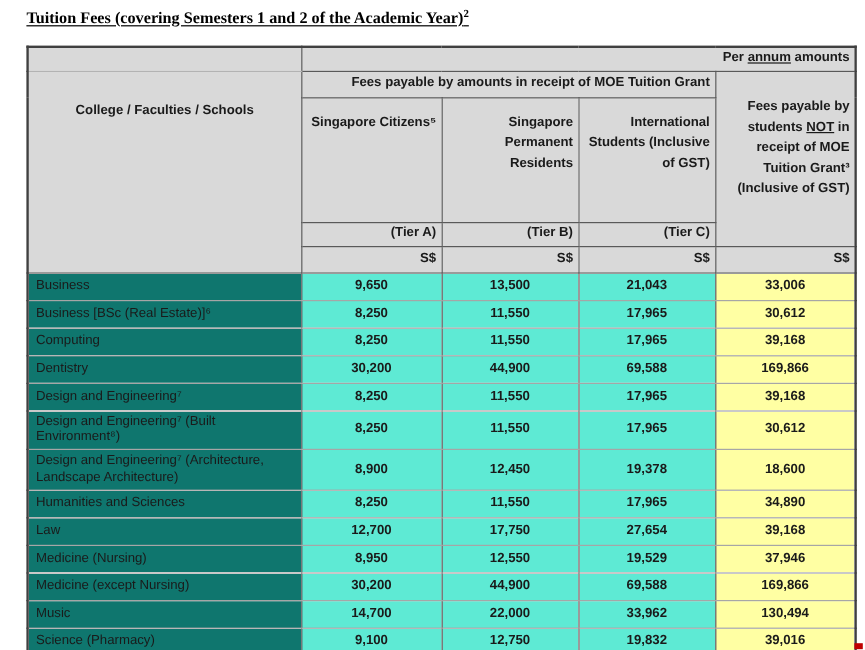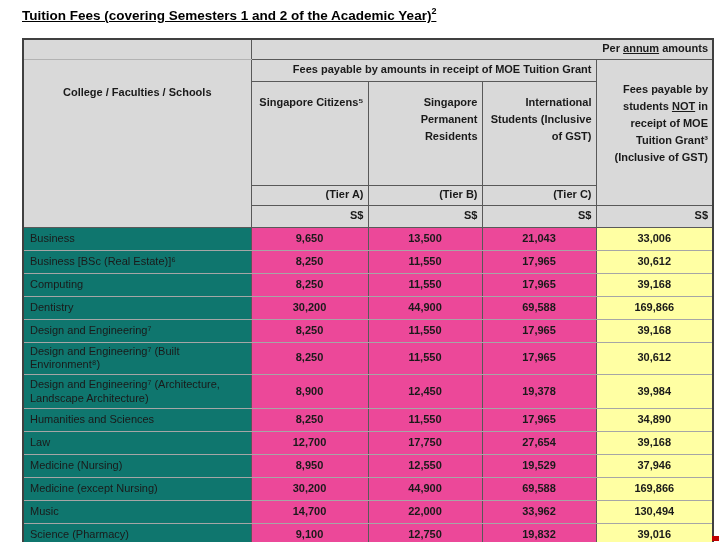"Tuition Fees (covering Semesters 1" .title { font-family: none -> Liberation Serif, serif }
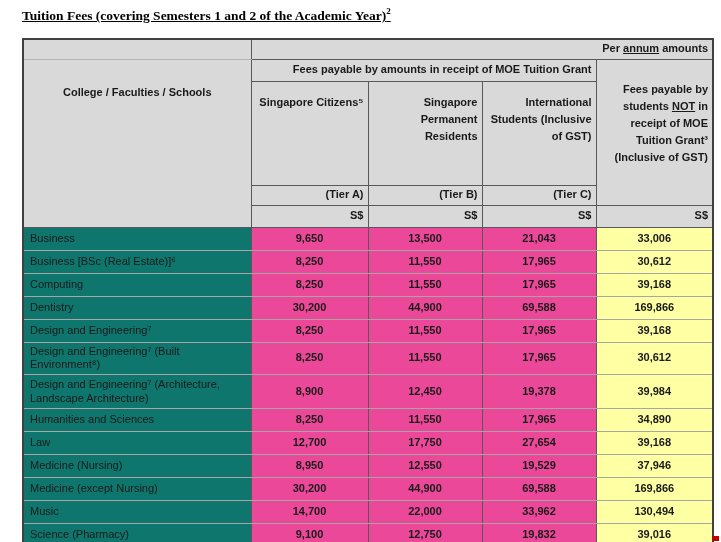"9,650" td.num { background: #ec4899 -> #5eead4 }
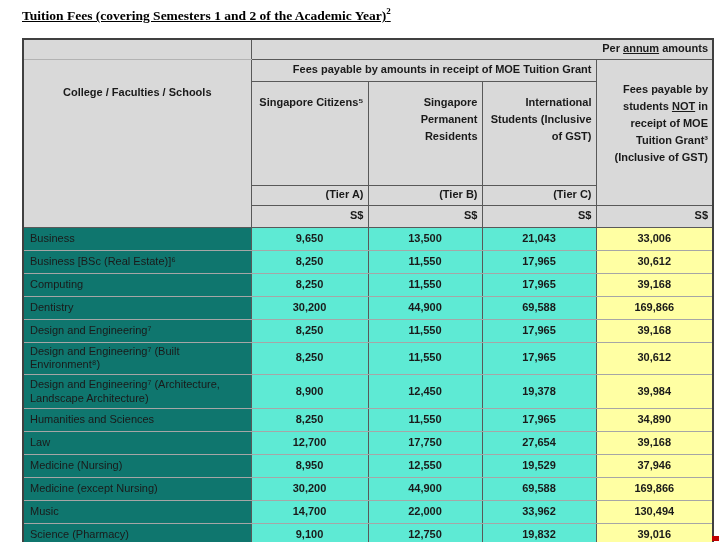"39,984" td.num { text: 39,984 -> 18,600 }
